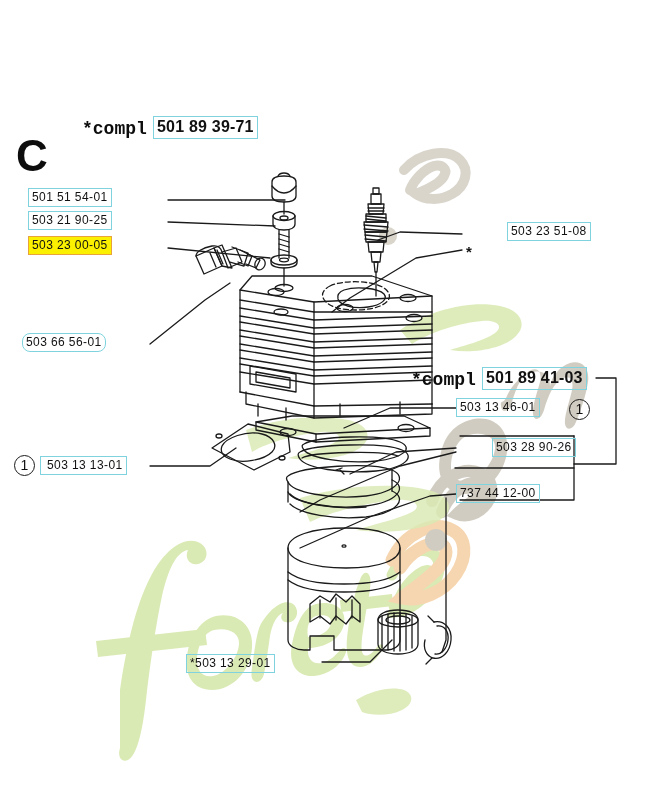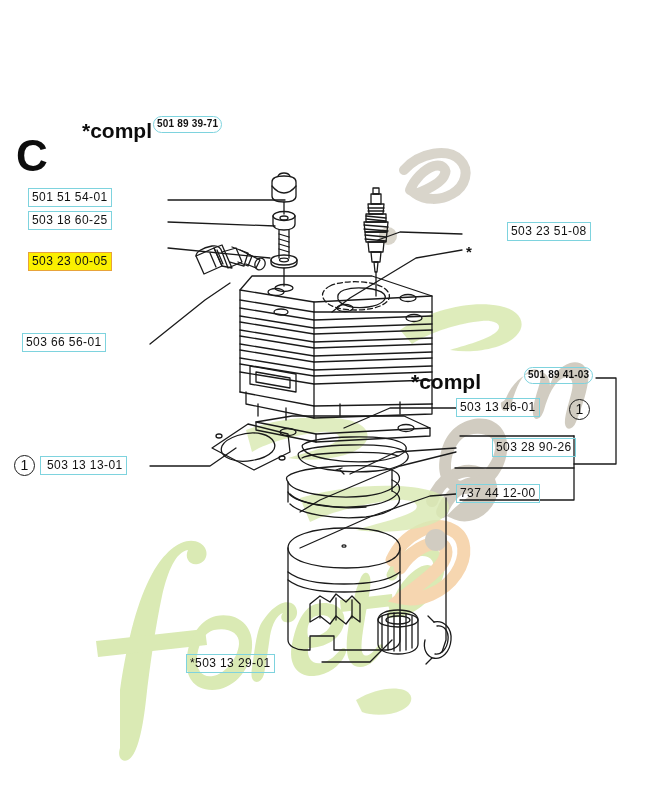"*compl" .compl-text { font-family: Liberation Sans, sans-serif -> Liberation Mono, monospace; font-size: 21px -> 18px }
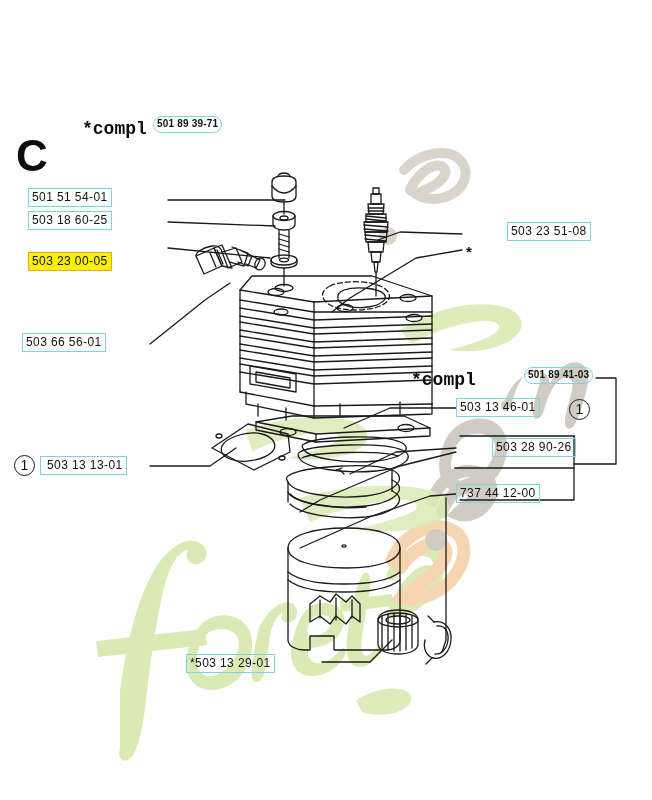"501 89 39-71" .pbox.bold { border-radius: 9px -> none; font-size: 10px -> 16px }
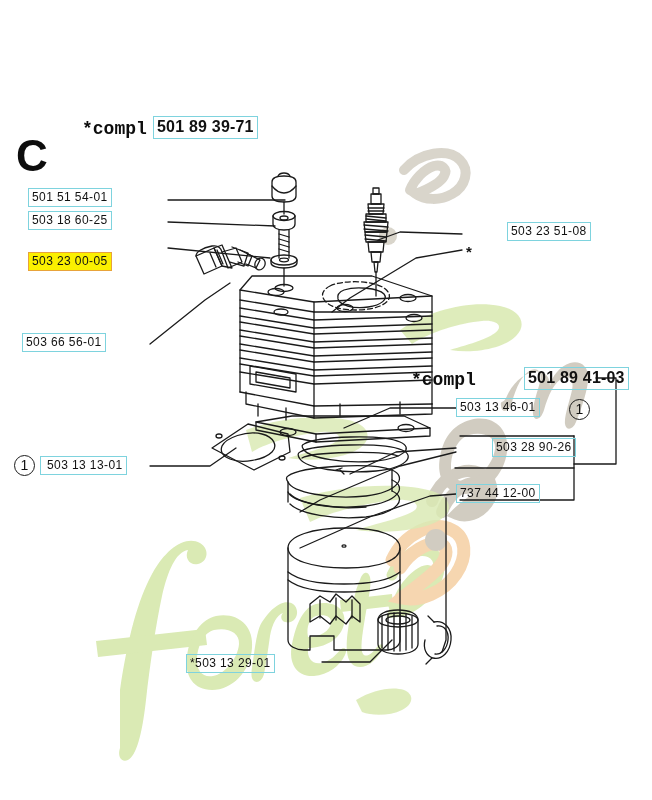"503 18 60-25" div.pbox { text: 18 60-25 -> 21 90-25 }
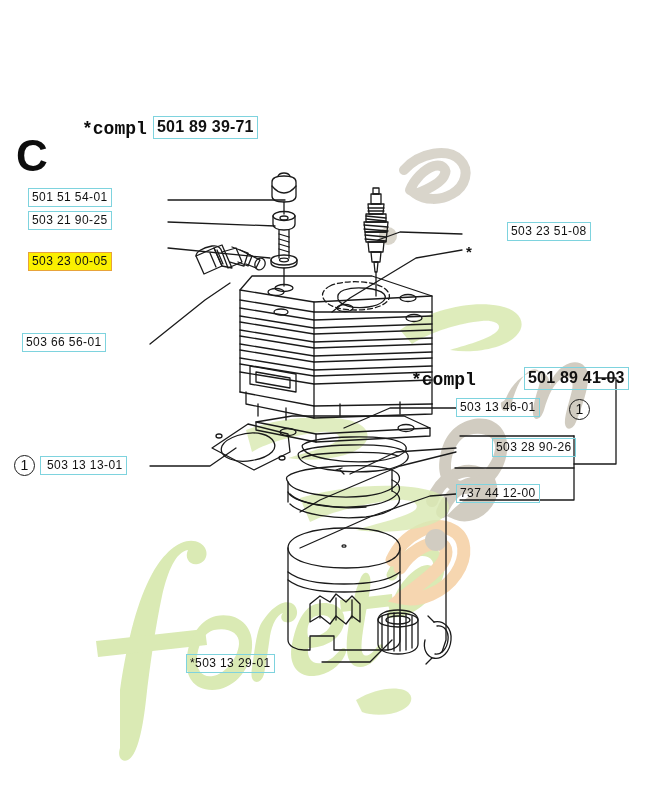"503 23 00-05" .pbox.highlight { margin-top: 16px -> none }
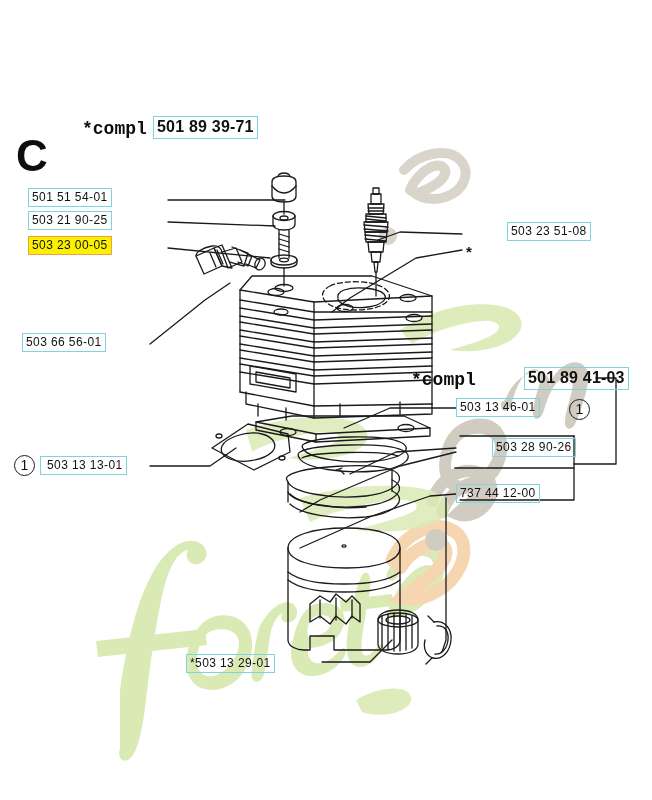"503 66 56-01" div.pbox { border-radius: none -> 8px }
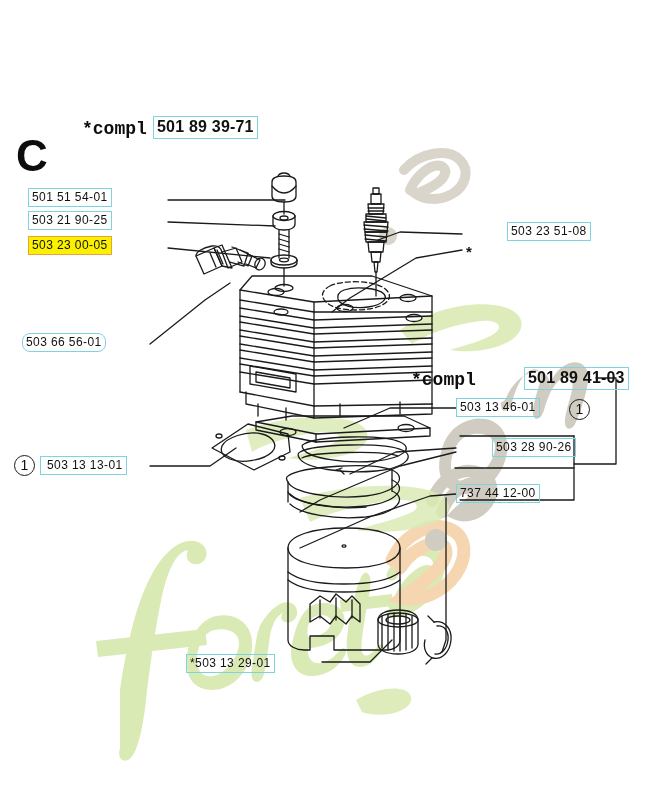"501 89 41-03" div.pbox { margin-left: 42px -> none }
